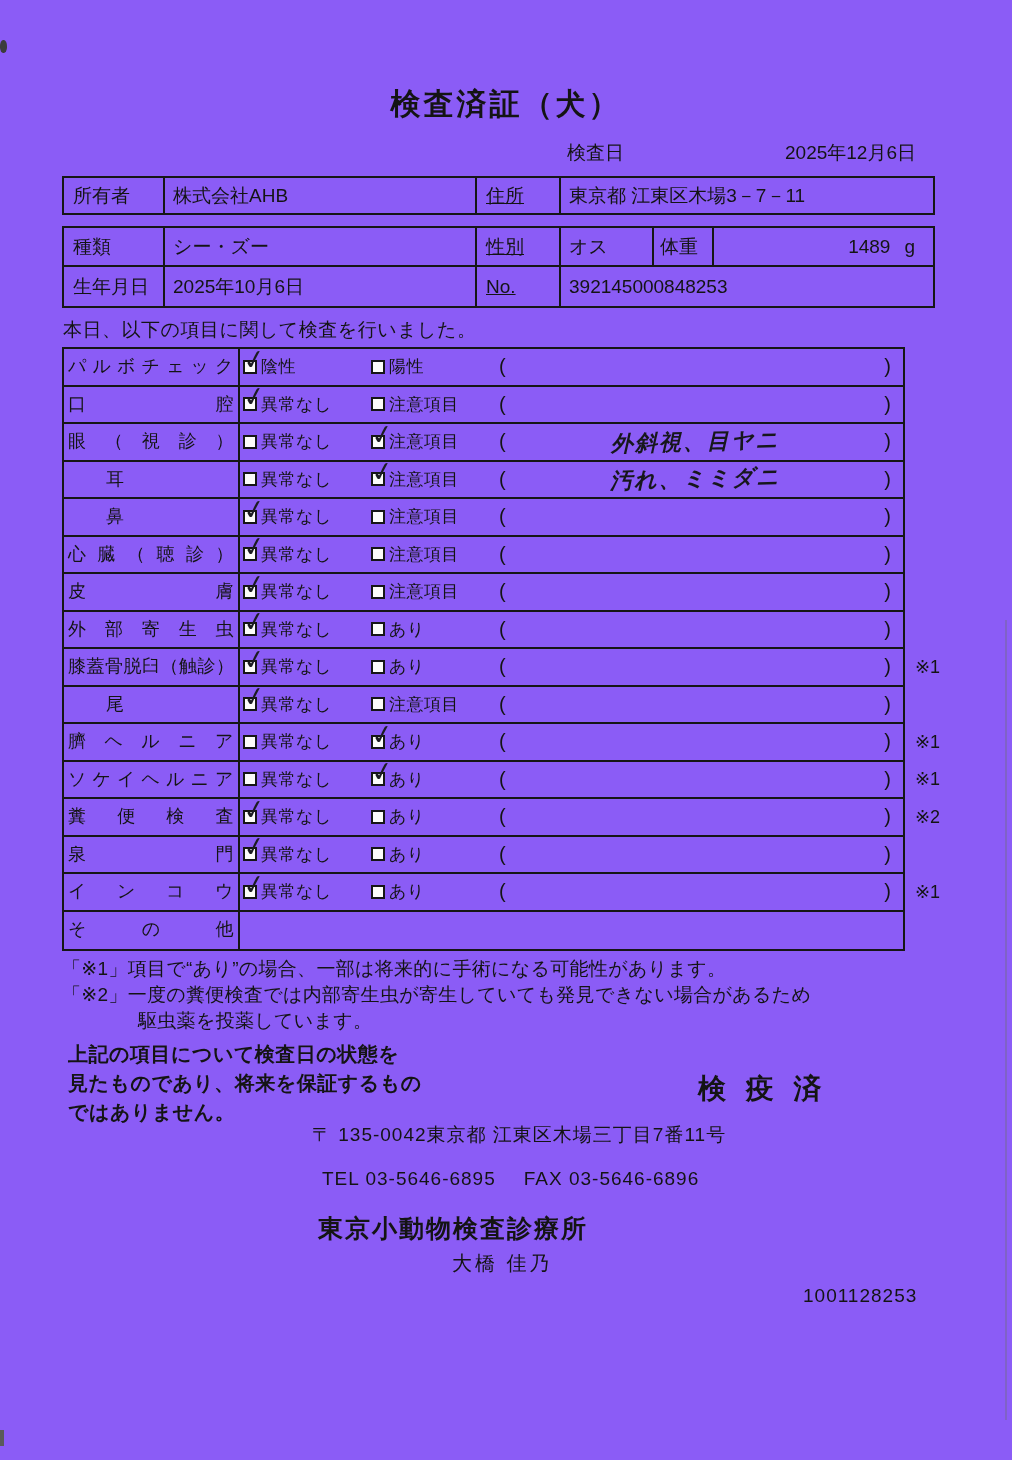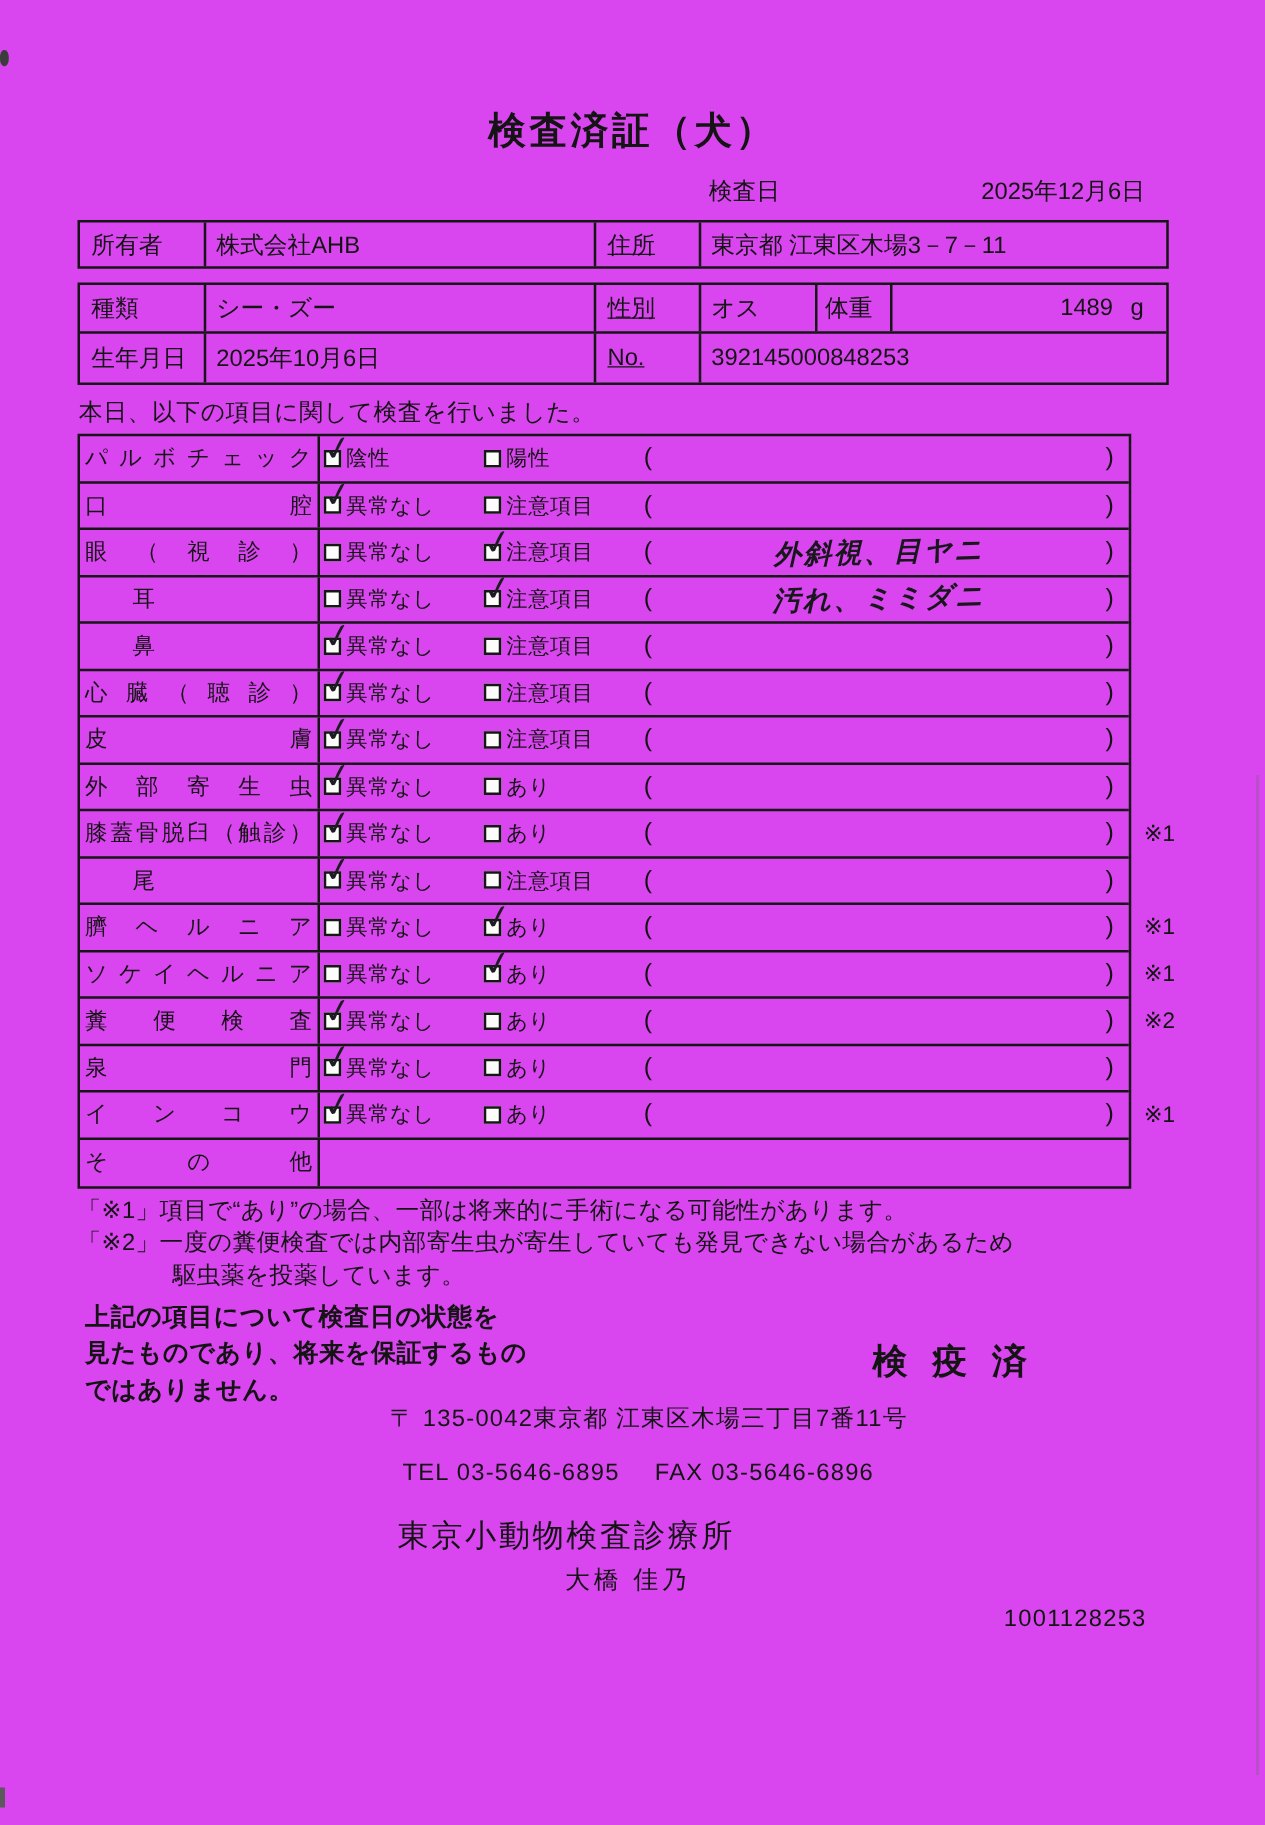"検査済証（犬）" .page { background: #d946ef -> #8b5cf6 }
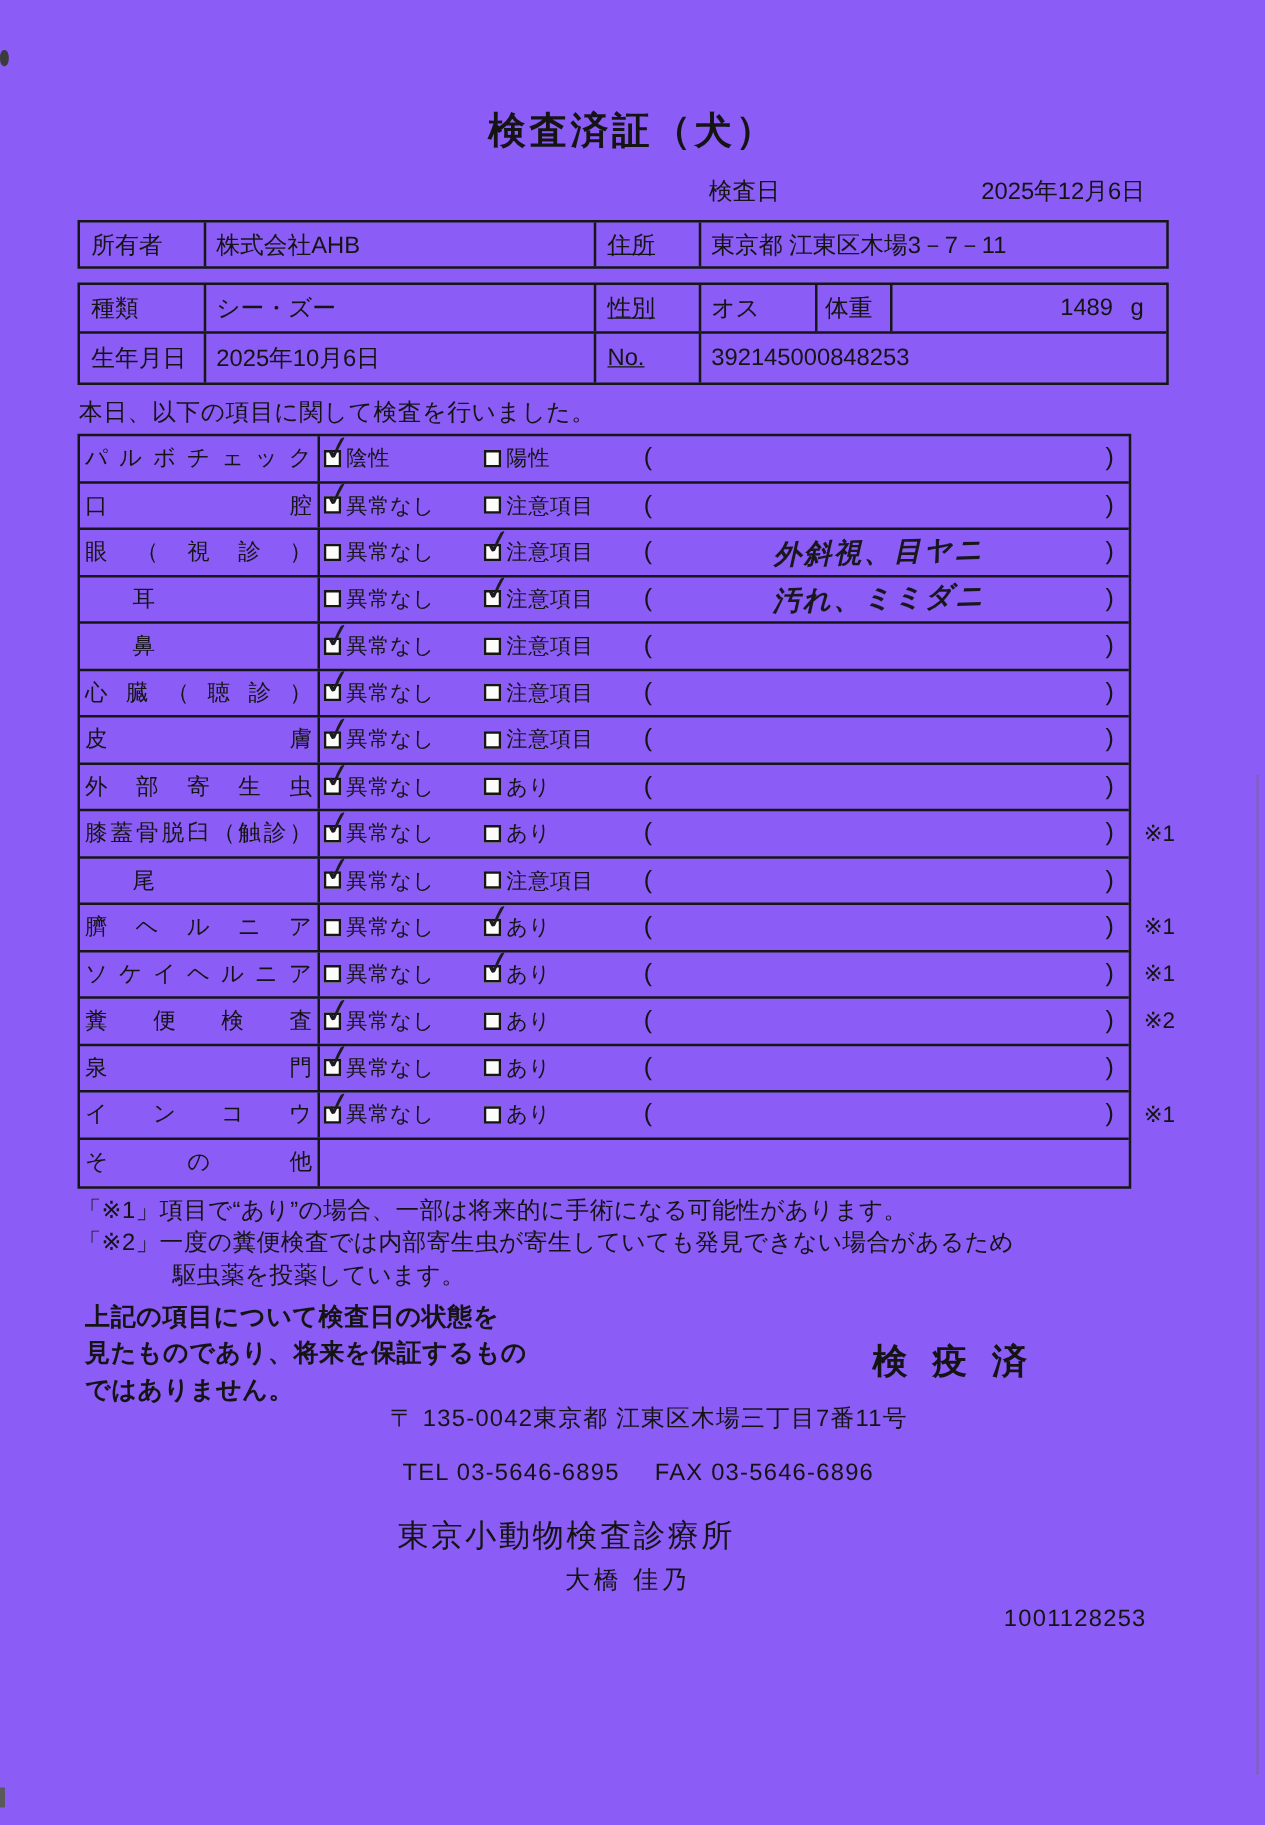"パルボチェック" .ilabel { width: 192px -> 176px }
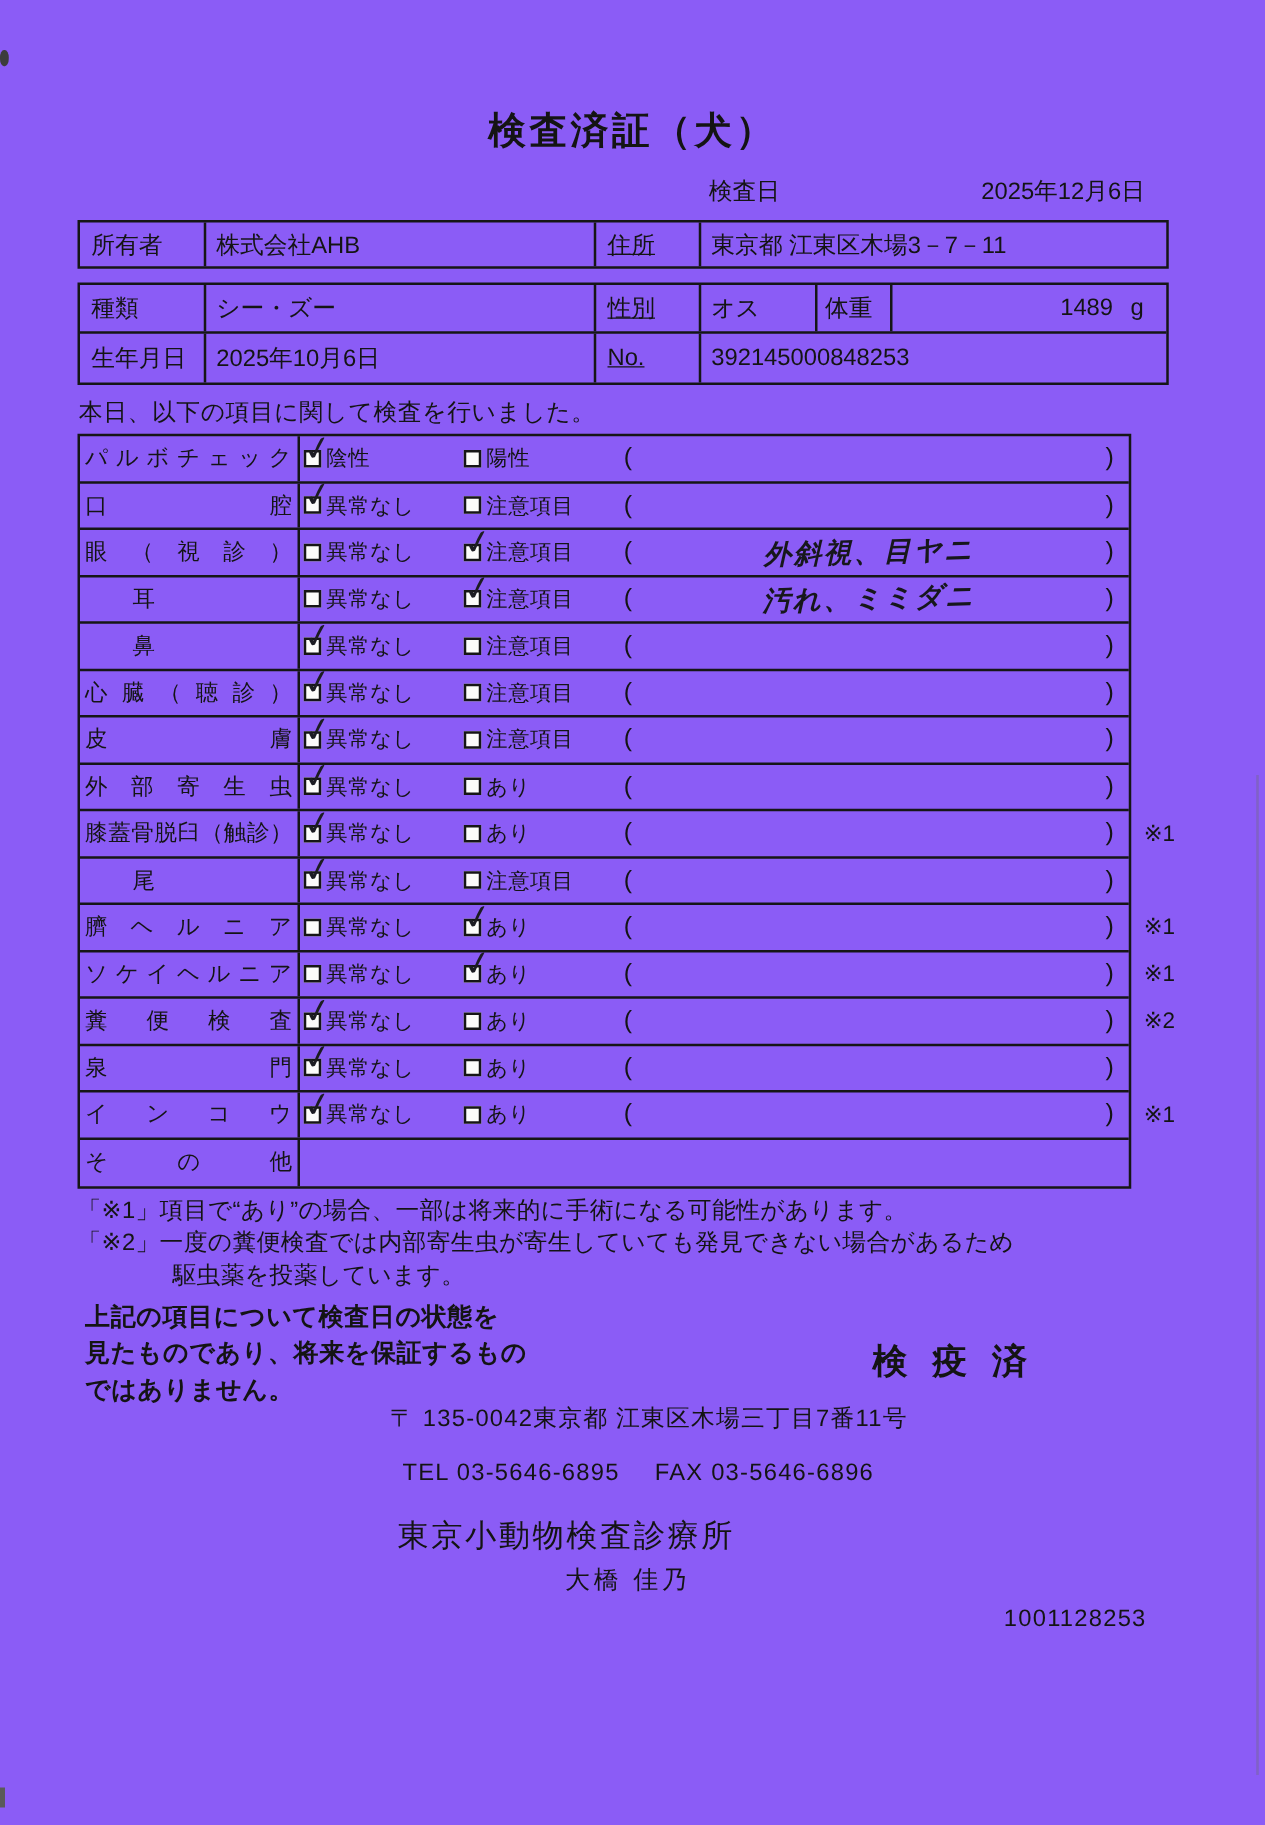"東京小動物検査診療所" .footer-clinic { font-weight: 400 -> 700 }
